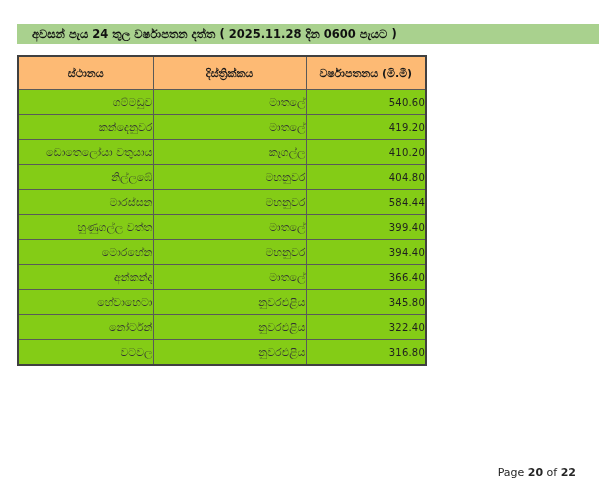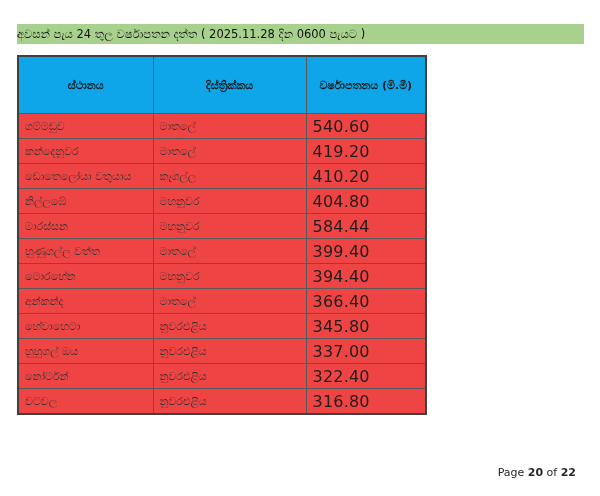"අවසන් පැය 24 තුල වර්ෂාපතන" .title-bar { font-weight: normal -> bold; padding-left: 0 -> 15px }
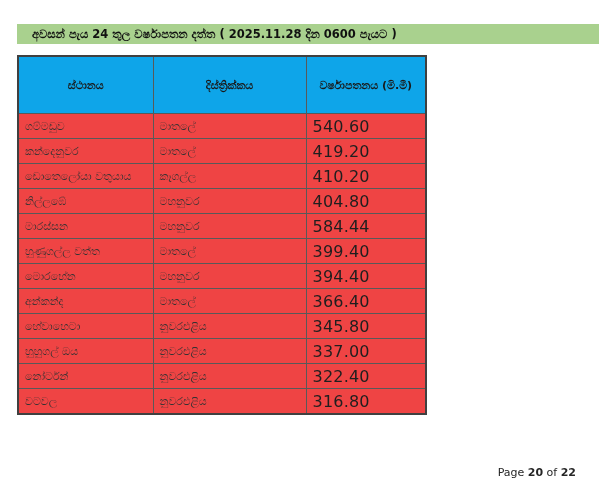"ස්ථානය" table.rainfall th { background: #0ea5e9 -> #fdba74; padding: 16px 2px -> 4px 2px }
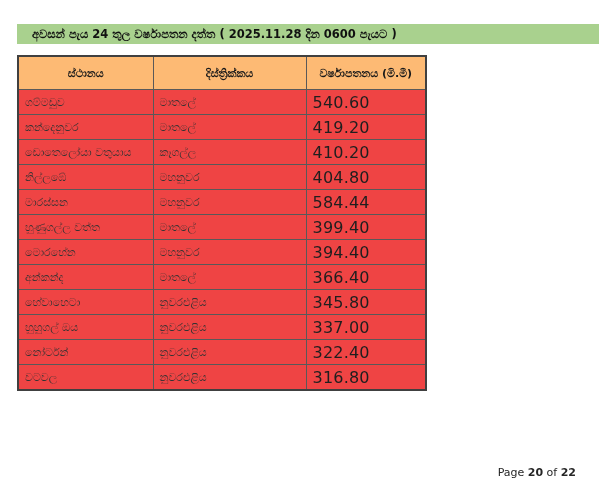"ගම්මඩුව" table.rainfall td { background: #ef4444 -> #84cc16; text-align: left -> right }
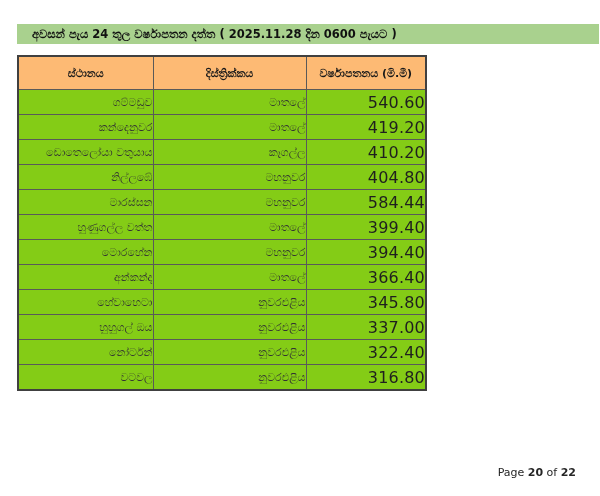"540.60" table.rainfall td.num { font-size: 16px -> 10px }
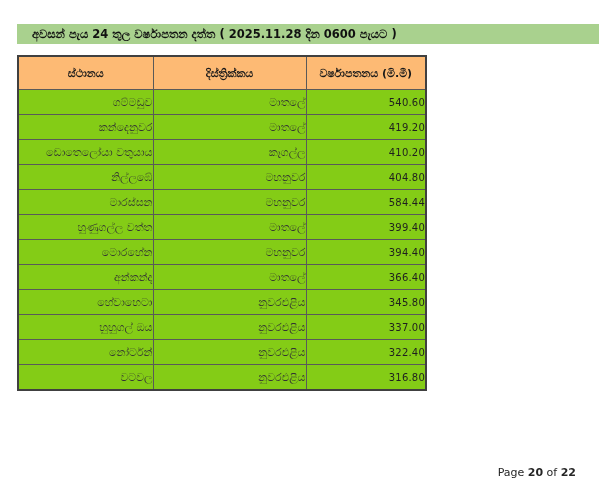"හුහුගල් ඔය" tr { html: <tr> <td>හුහුගල් ඔය</td> <td>නුවරඑළිය</td> <td>337.00</td> </tr> -> none }
